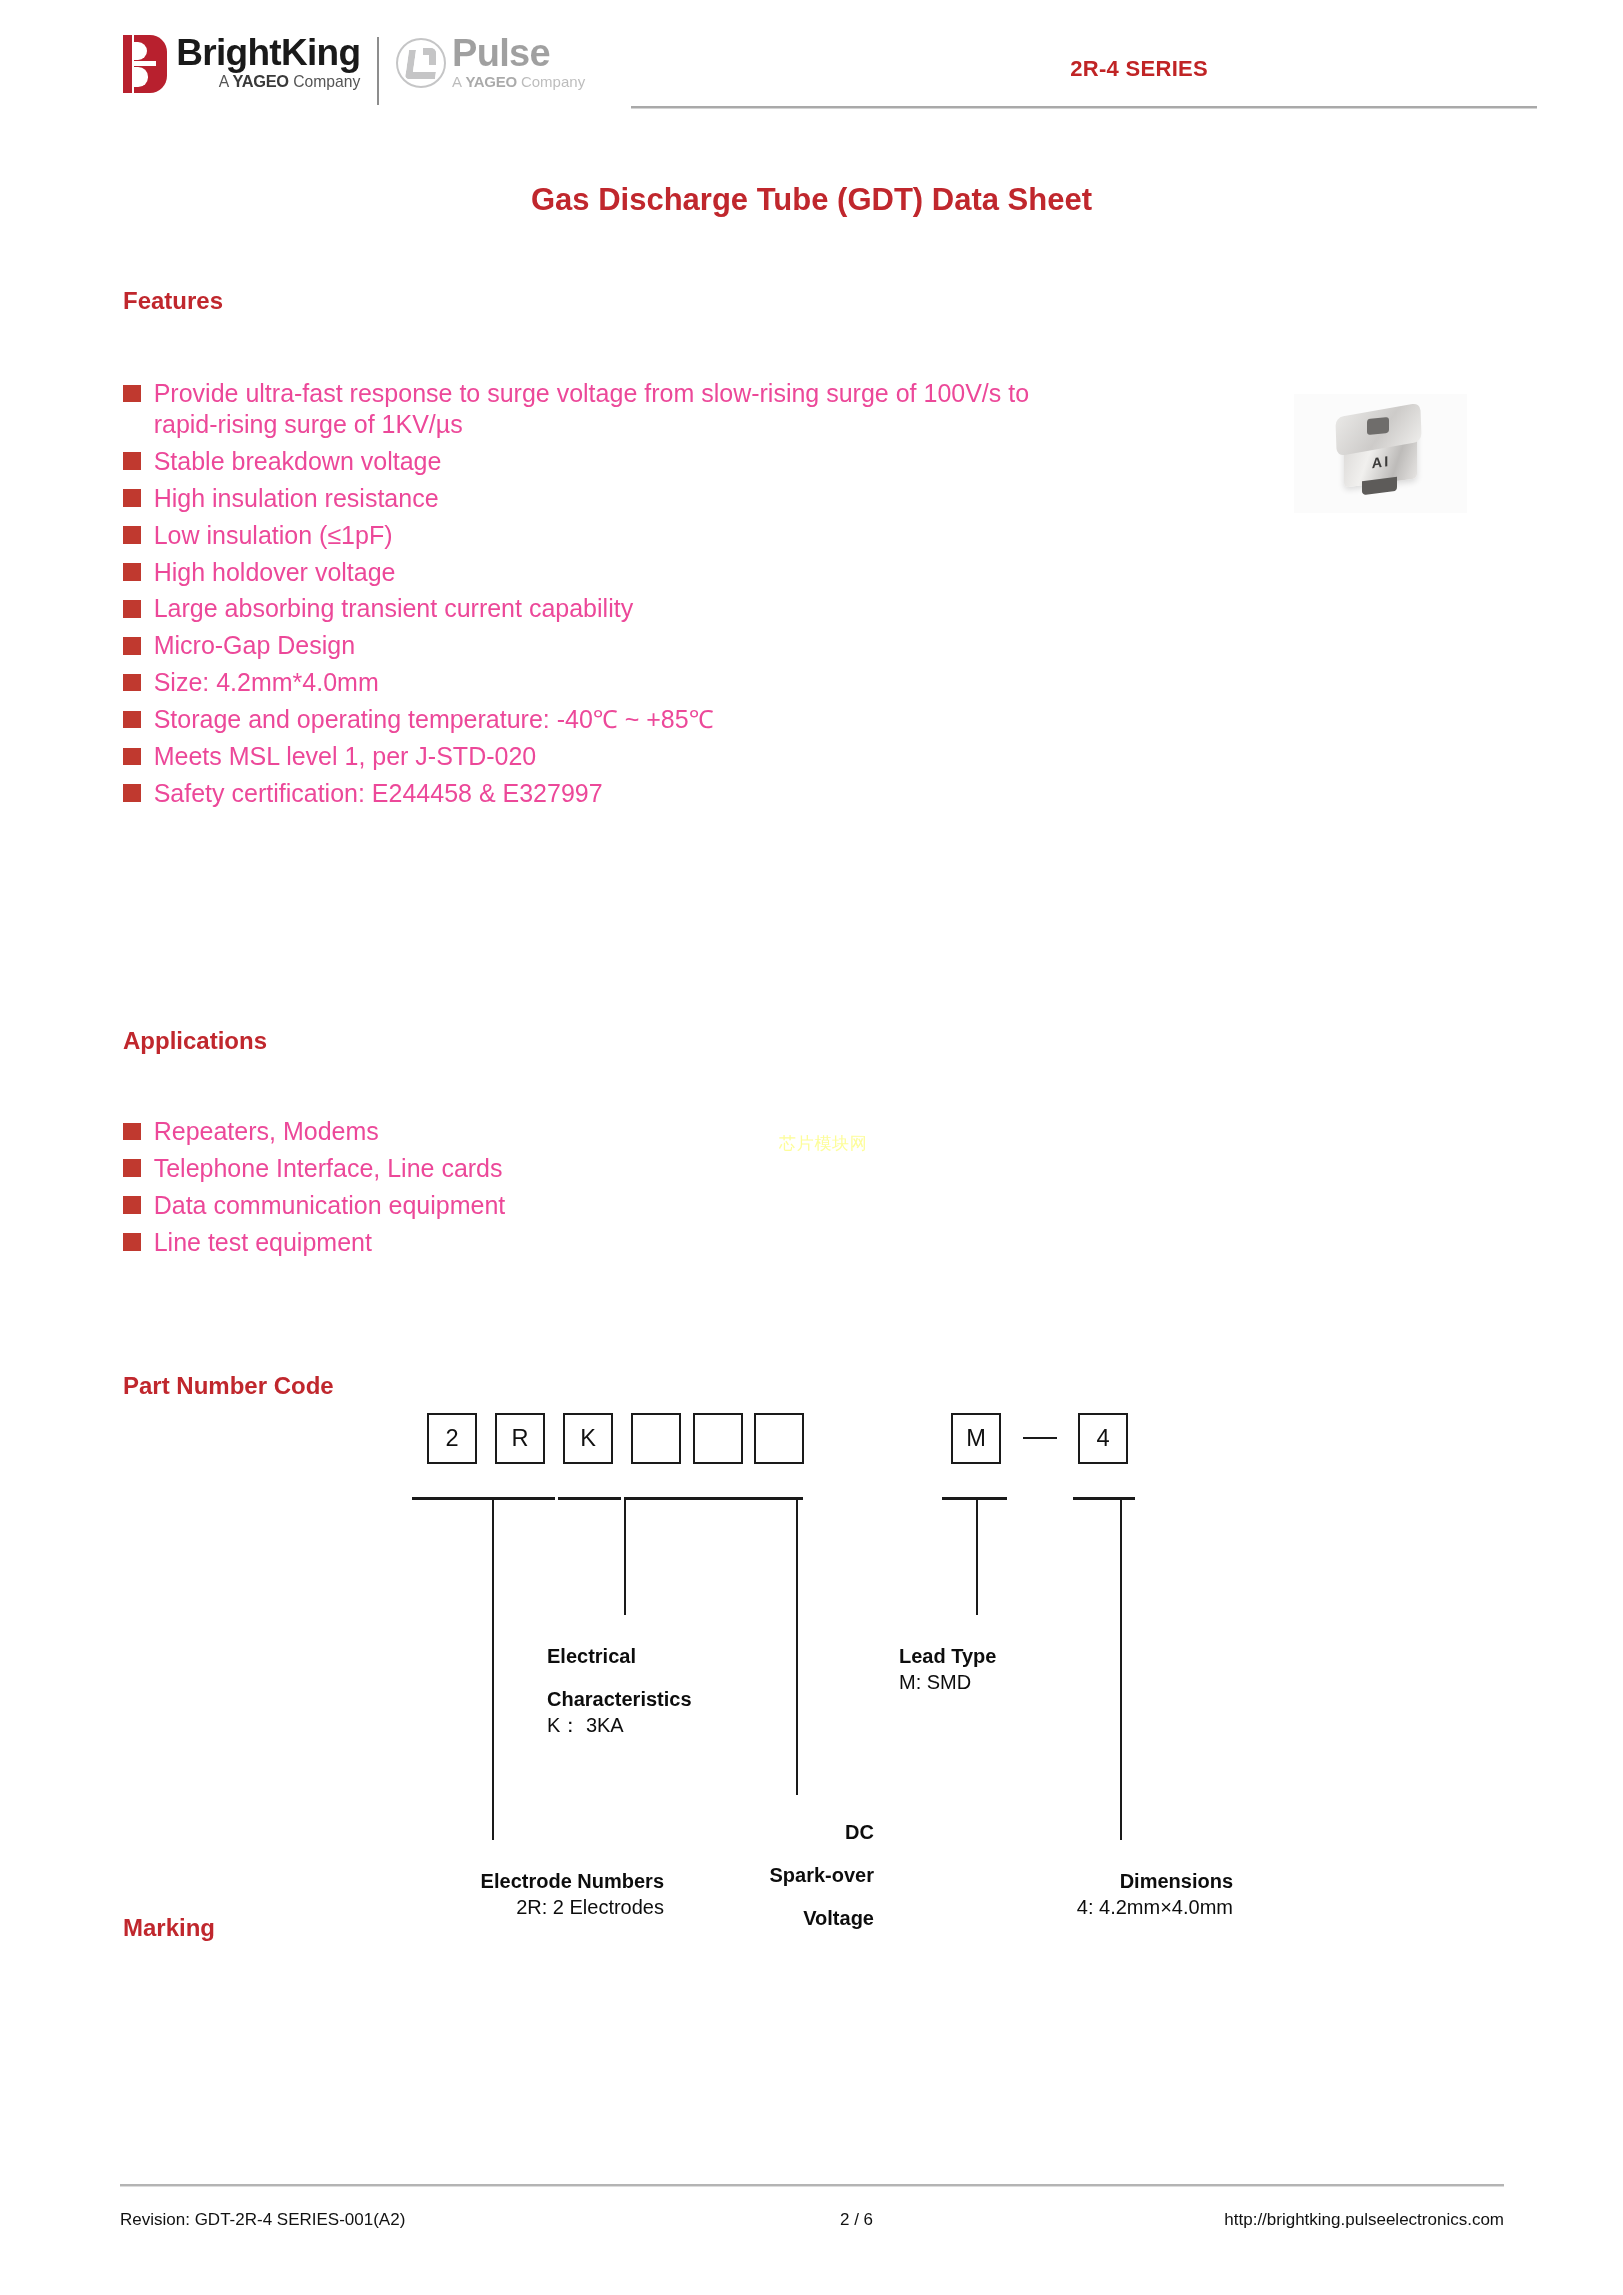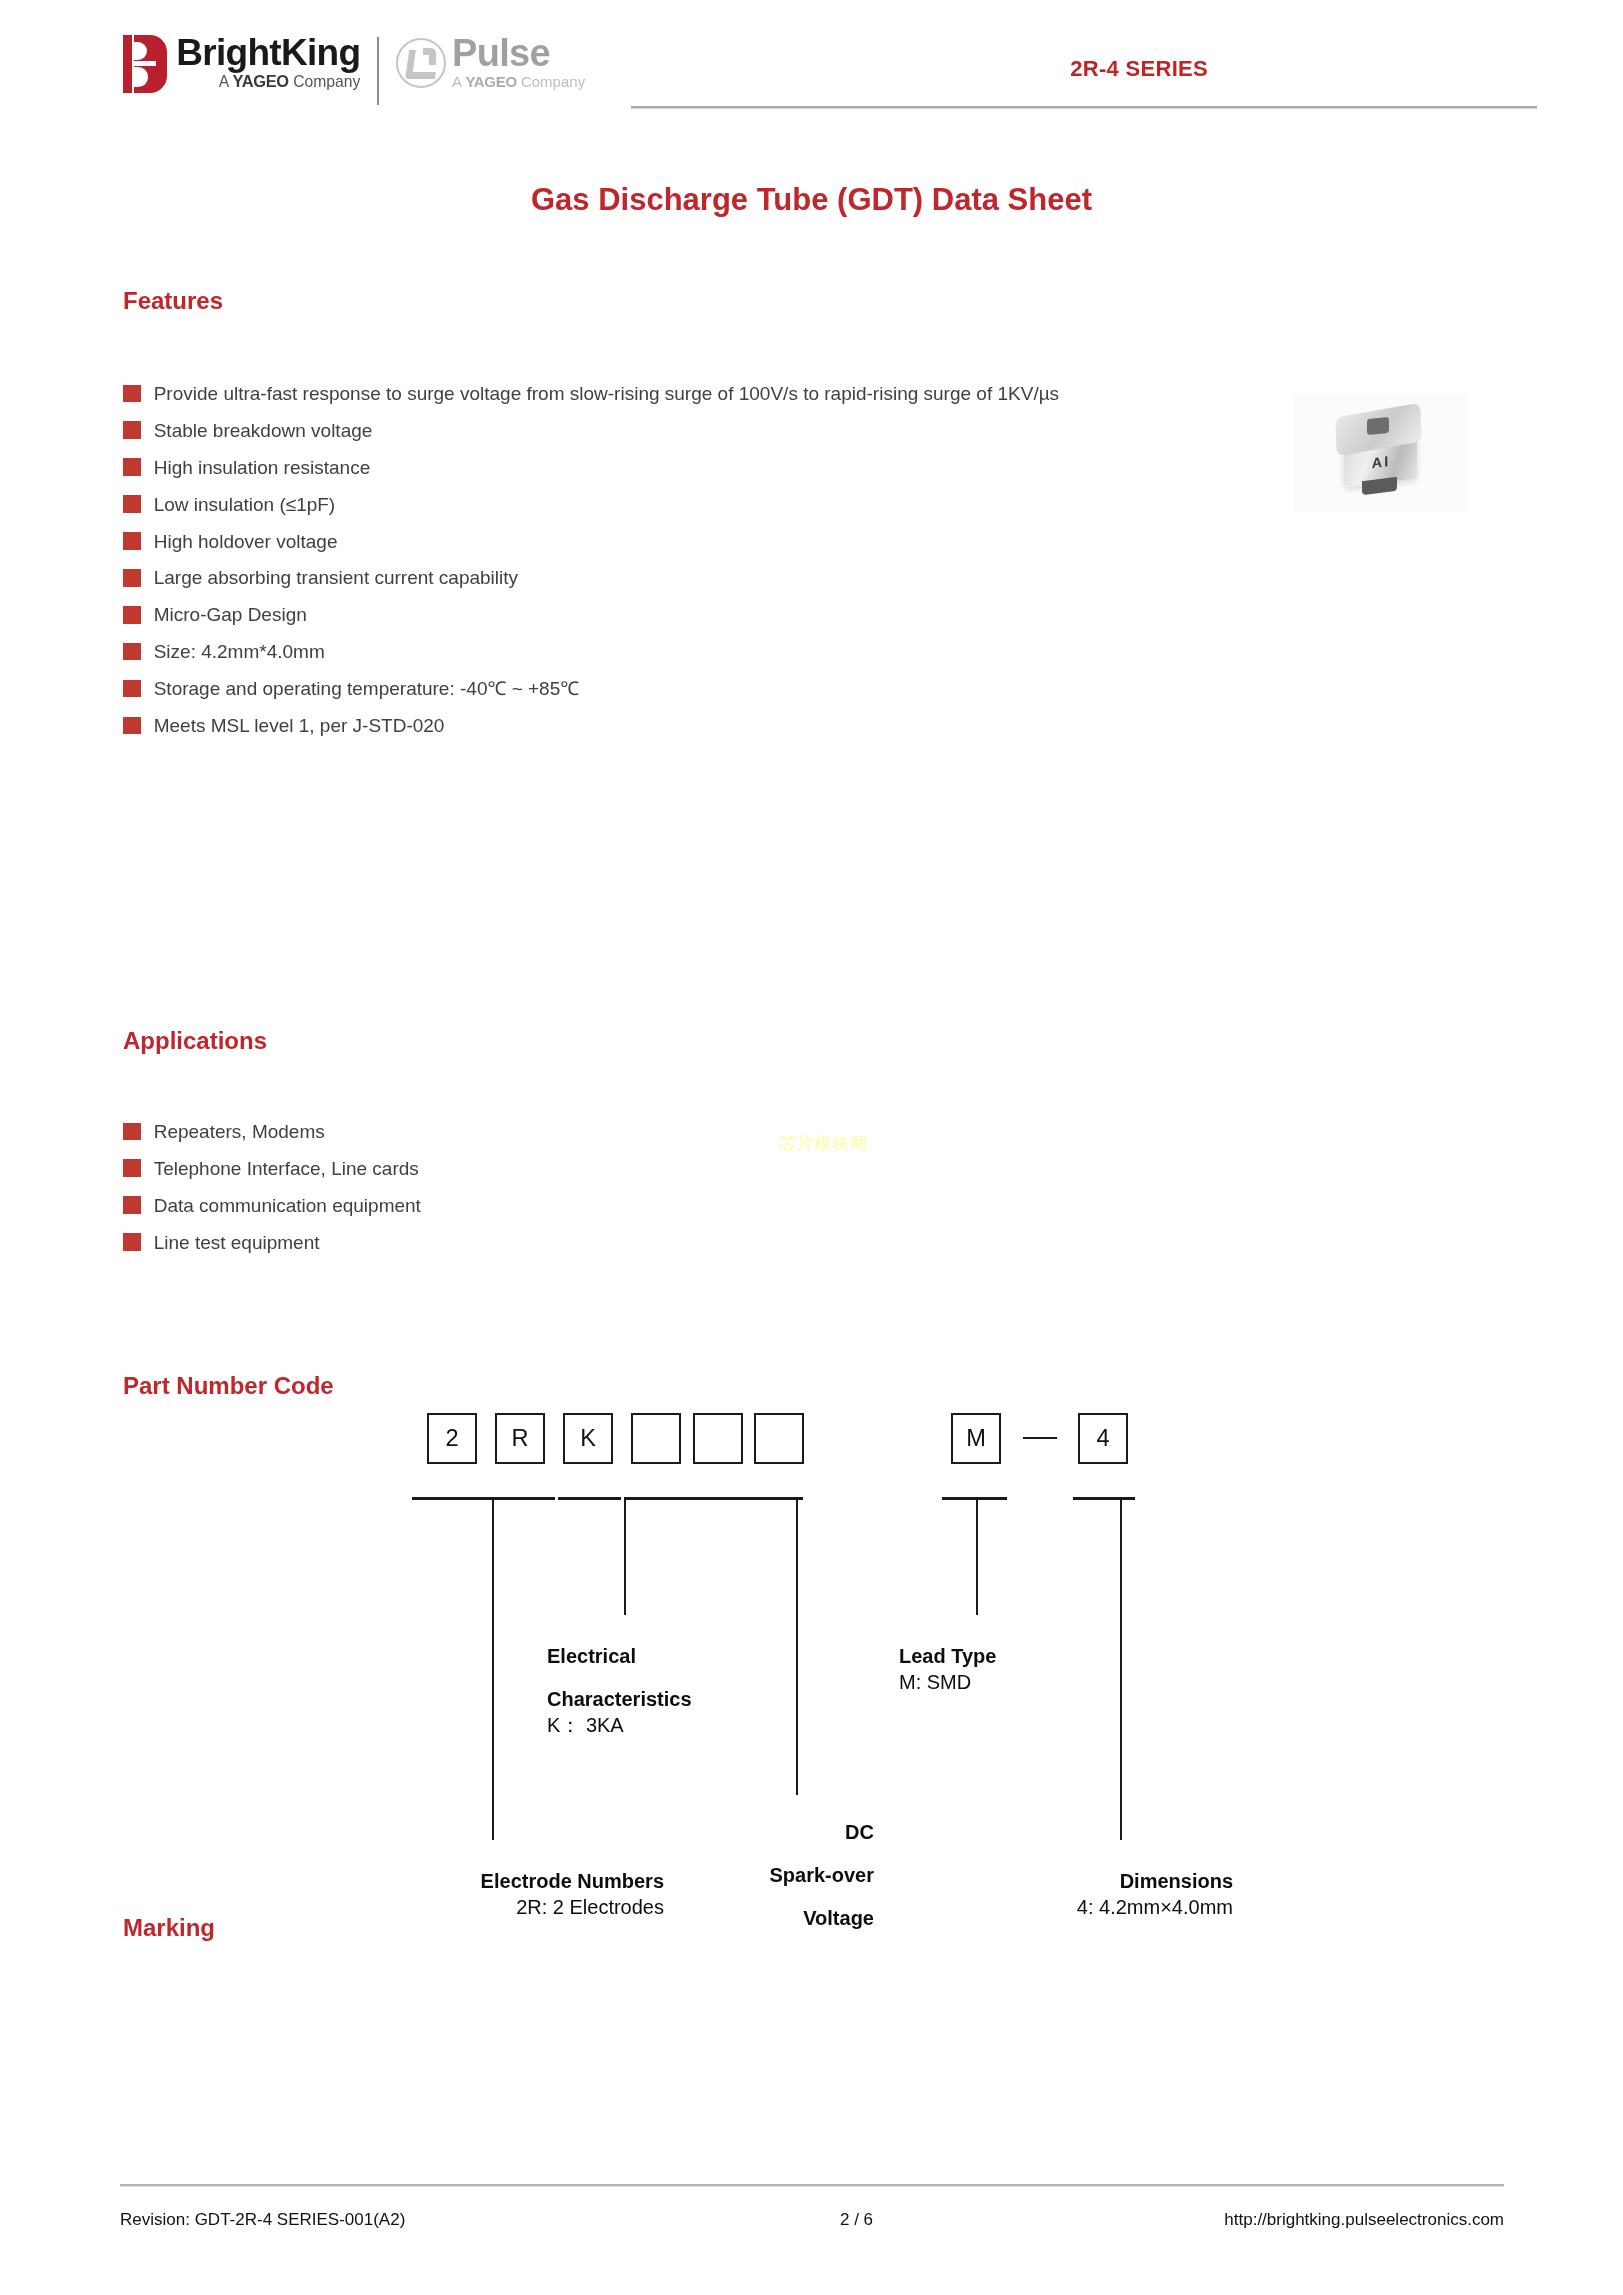"Provide ultra-fast response to surge" .bullet-txt { color: #404040 -> #ec4899; font-size: 19px -> 25px }
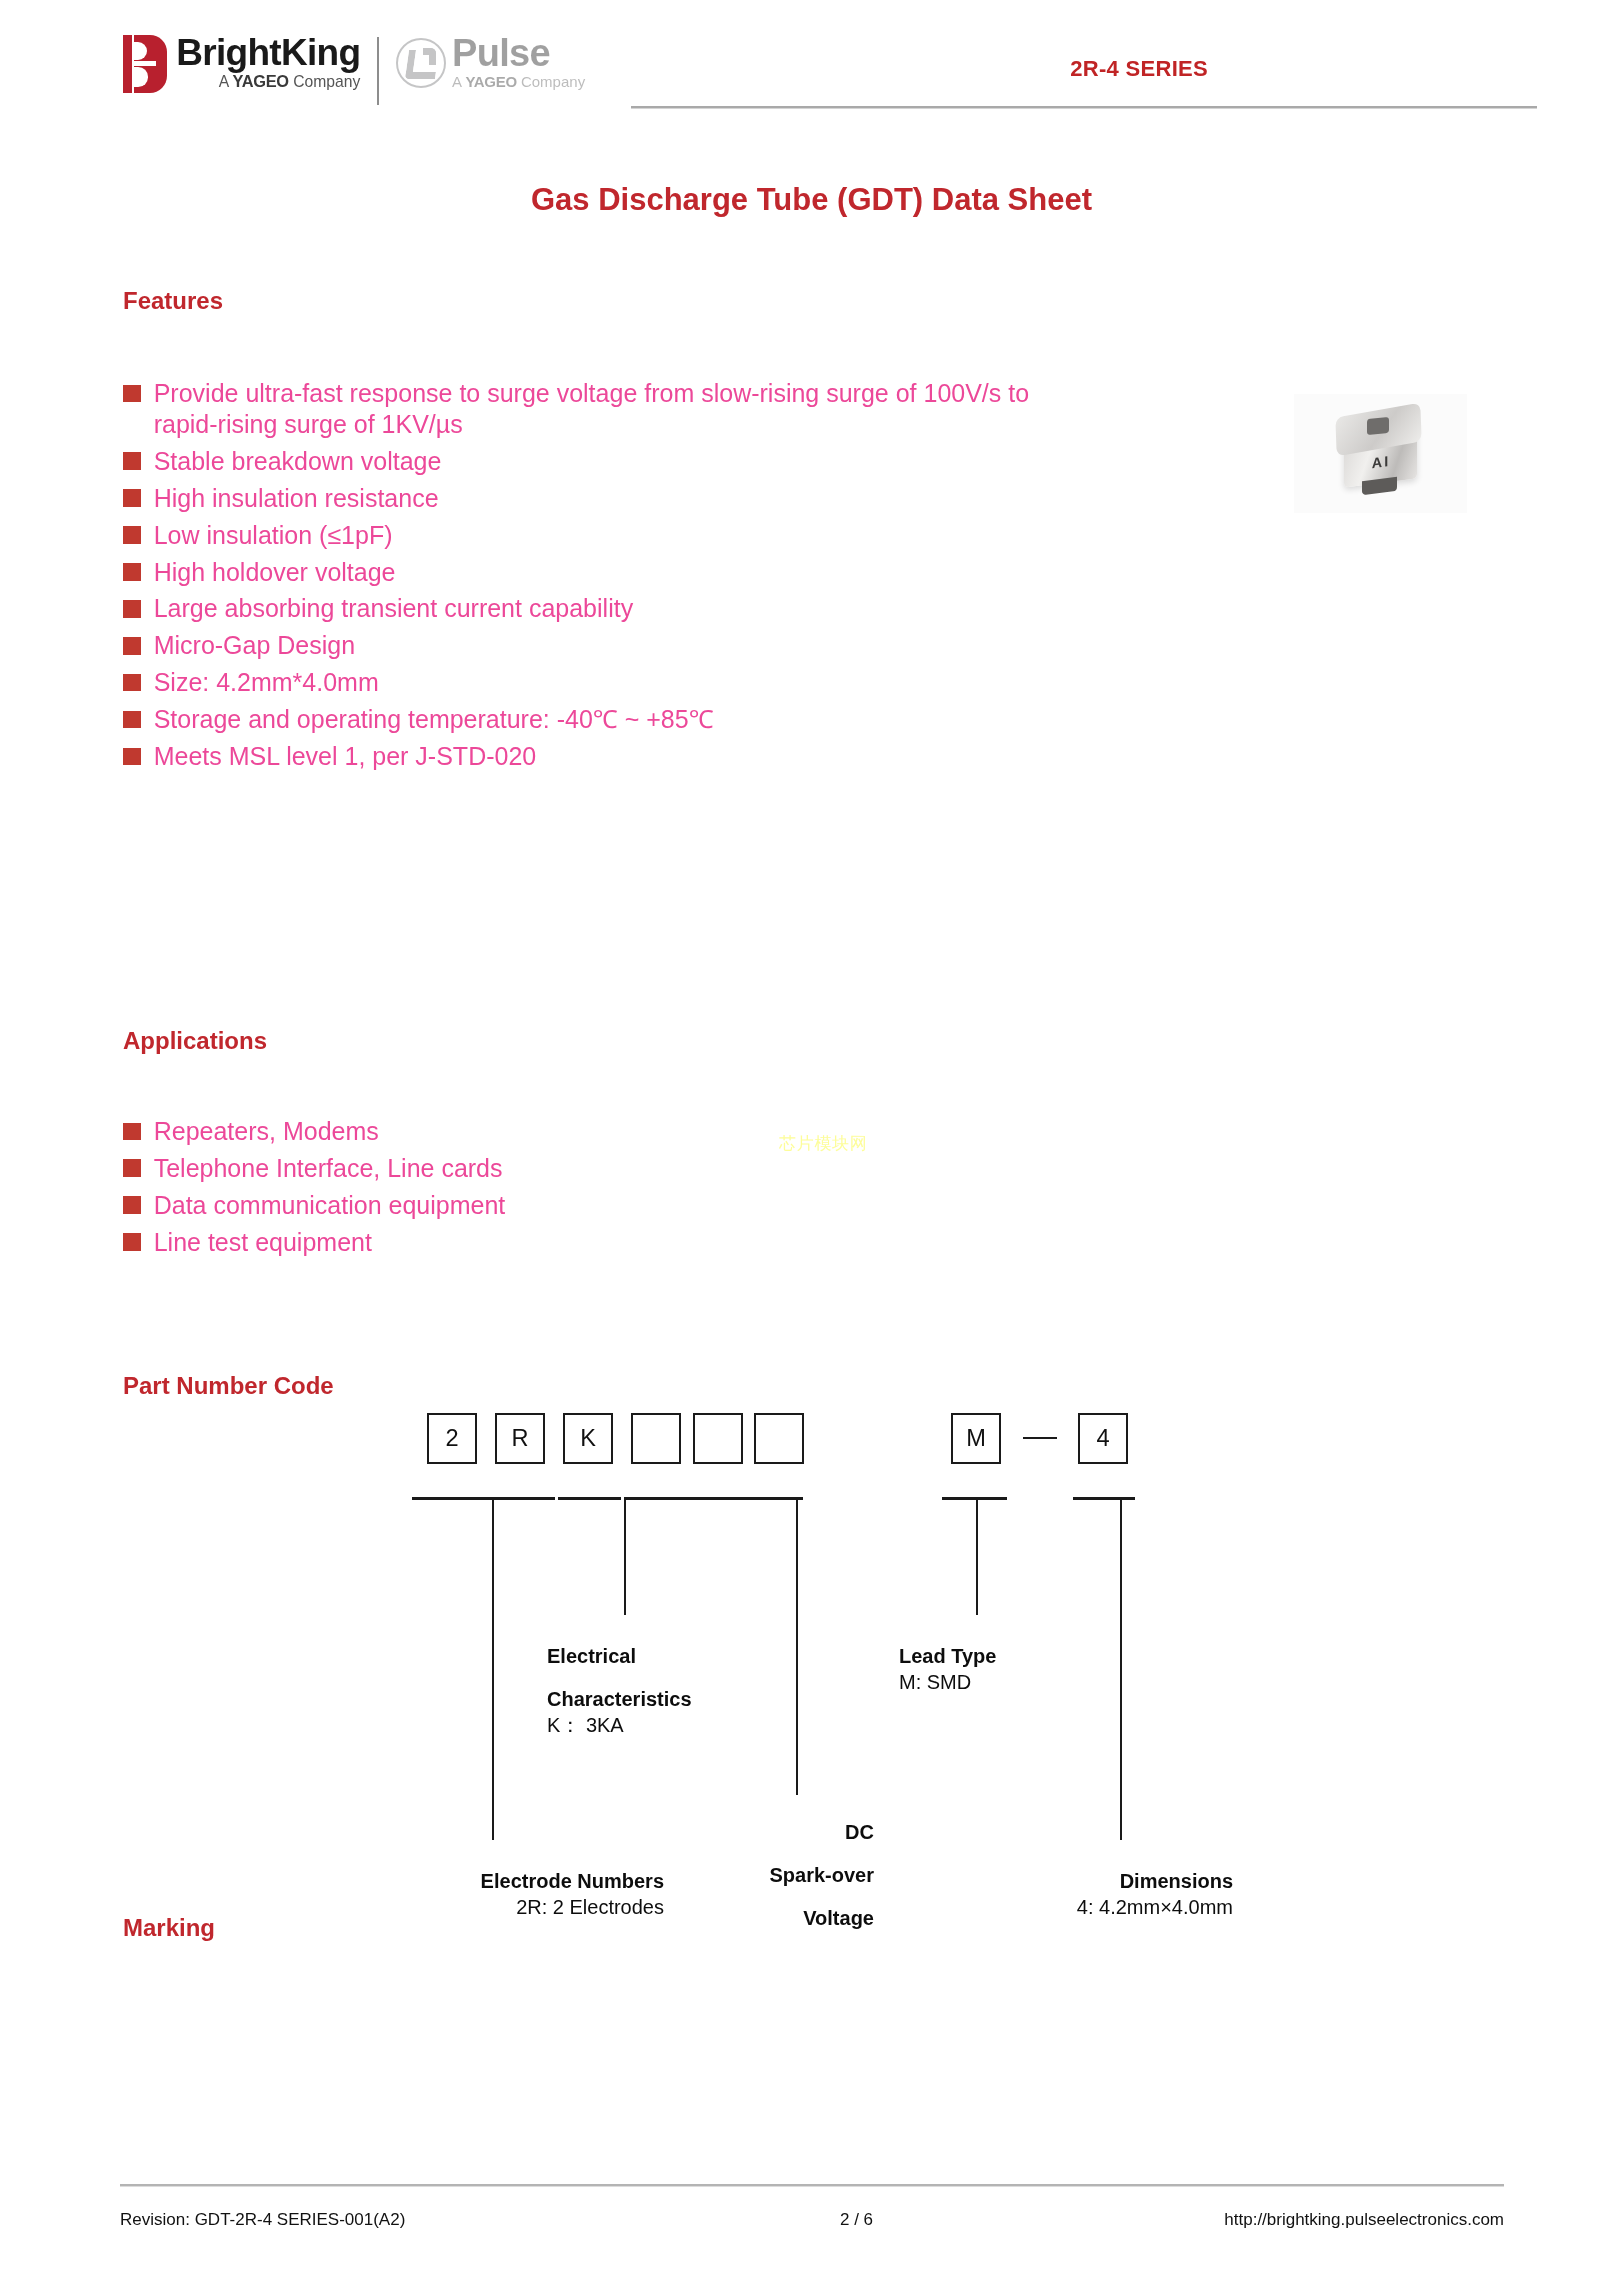"Safety certification: E244458 & E327997" div.bullet-row { html: none -> <div> <div></div> <div>Safety certification: E244458 &amp; E327997</div> </div> }
